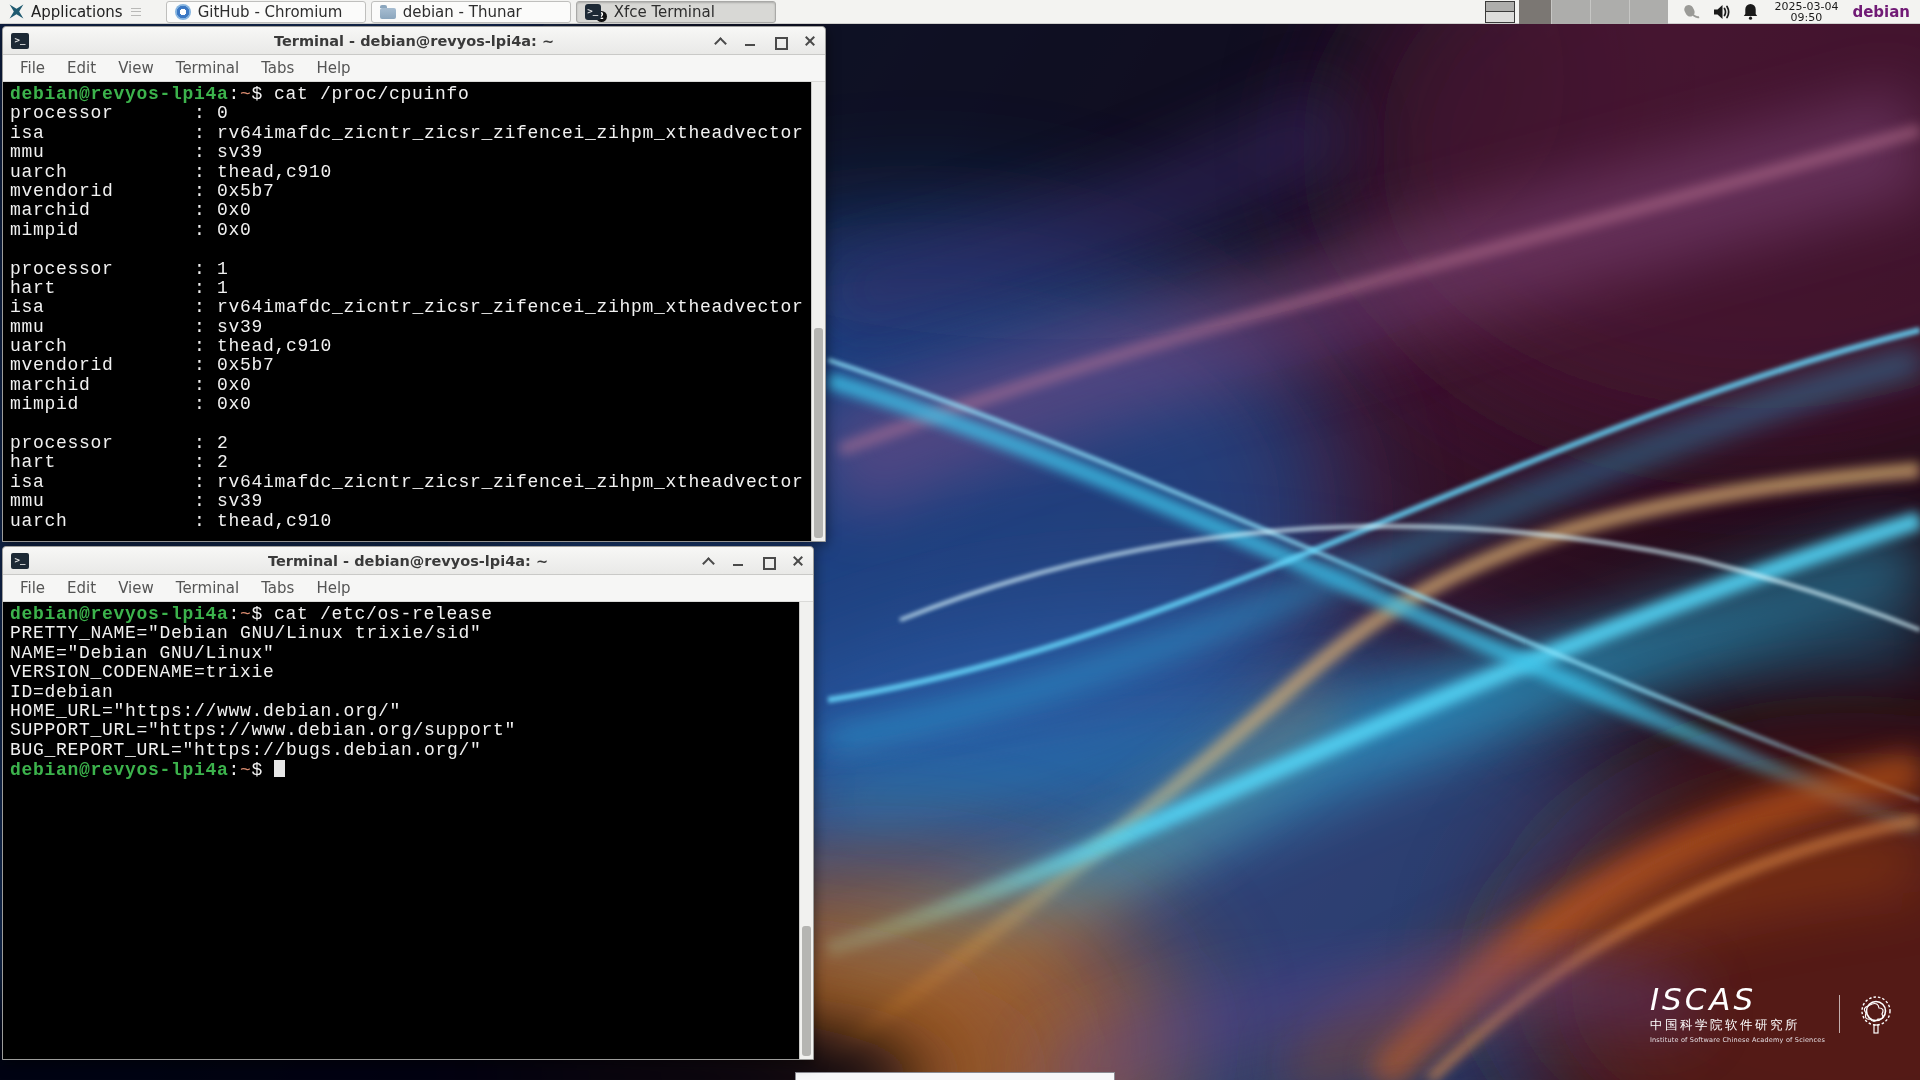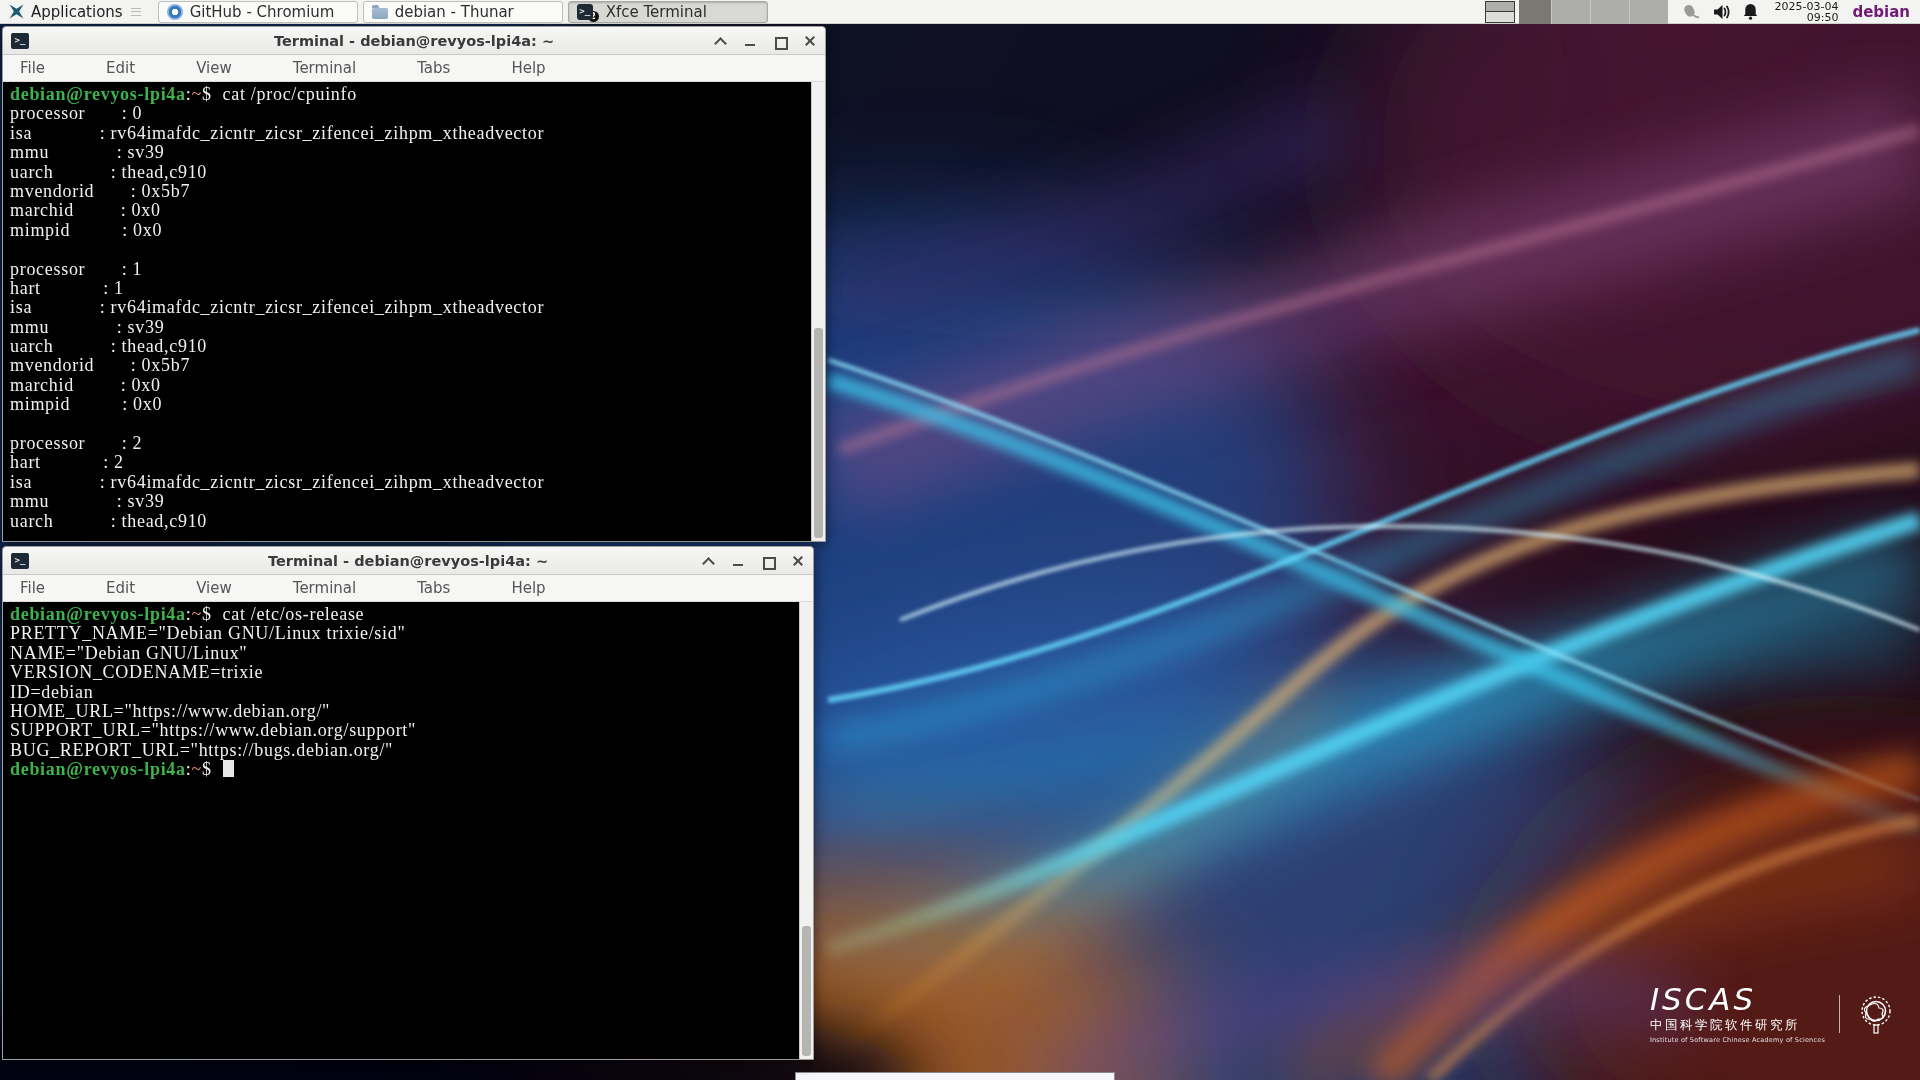"GitHub - Chromium" .taskbar { margin-left: 11px -> 19px }
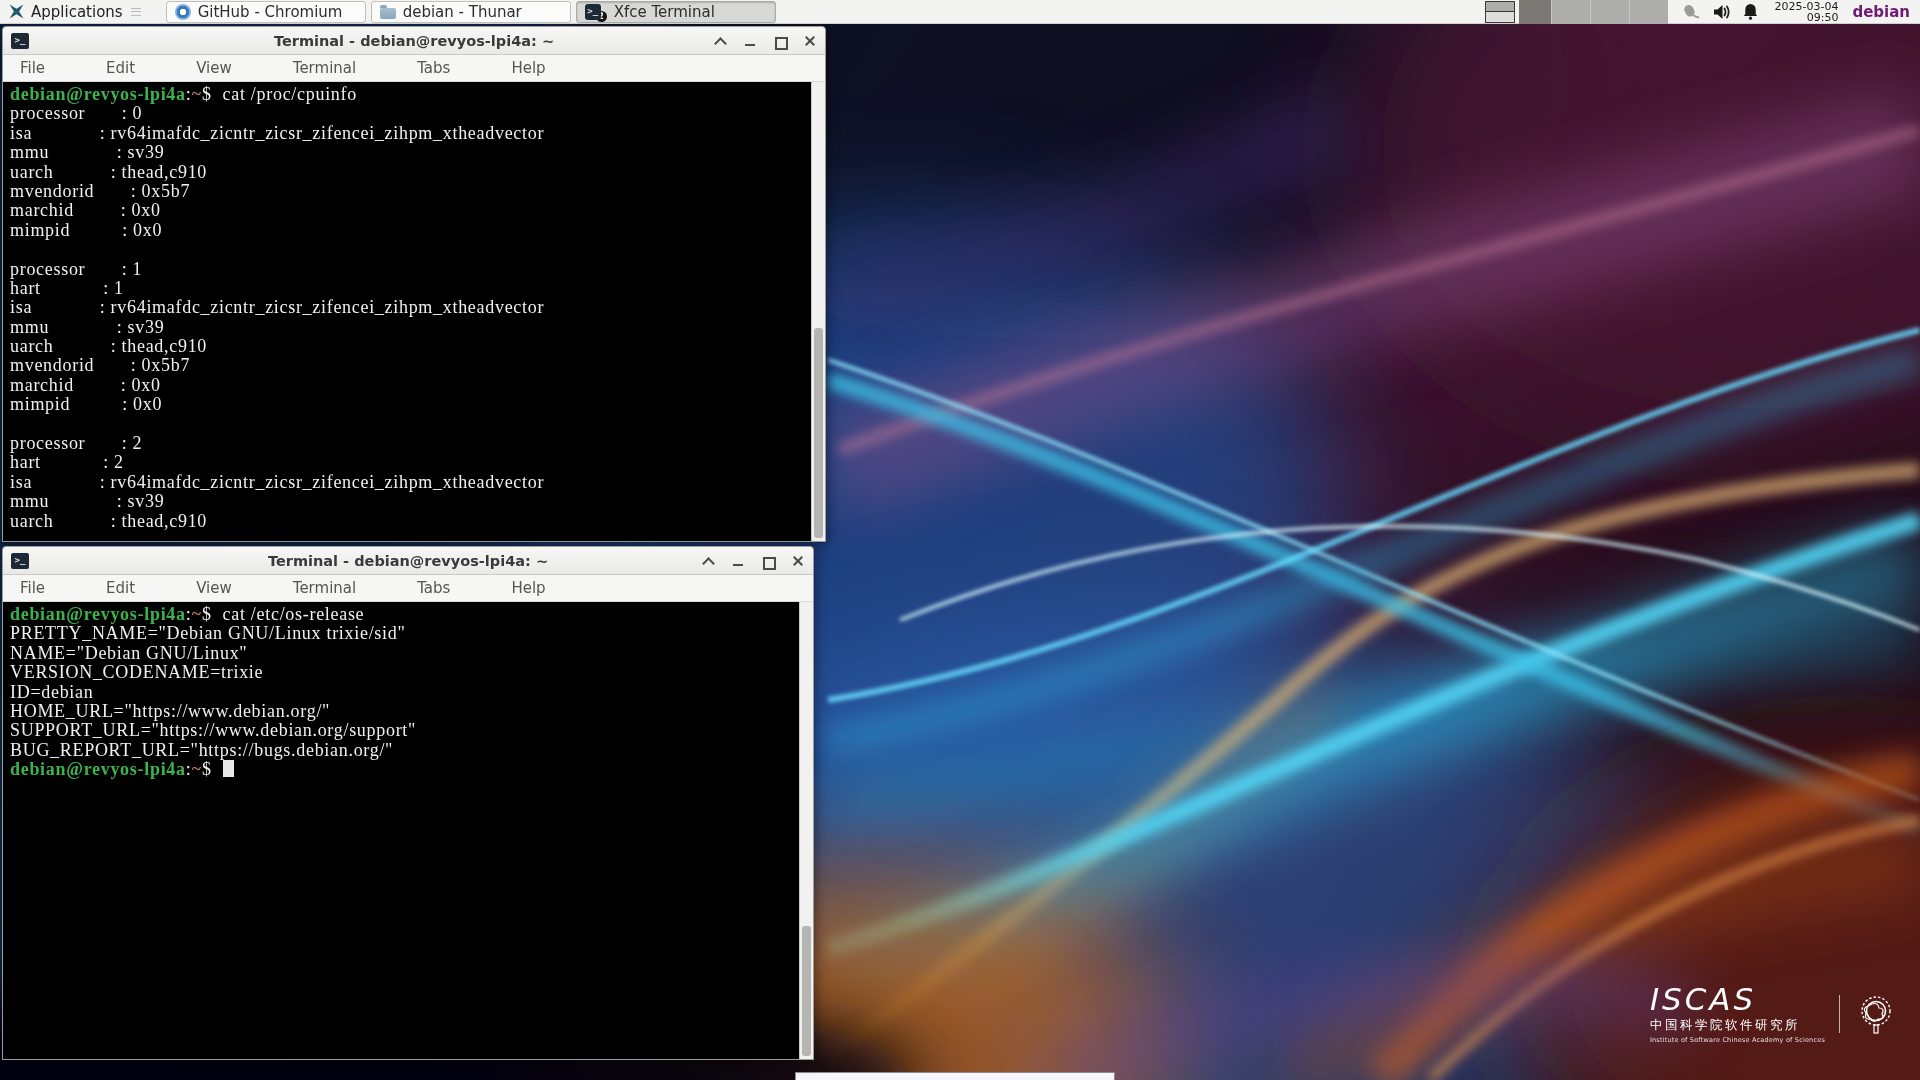"2025-03-04" .clock { text-align: right -> center }
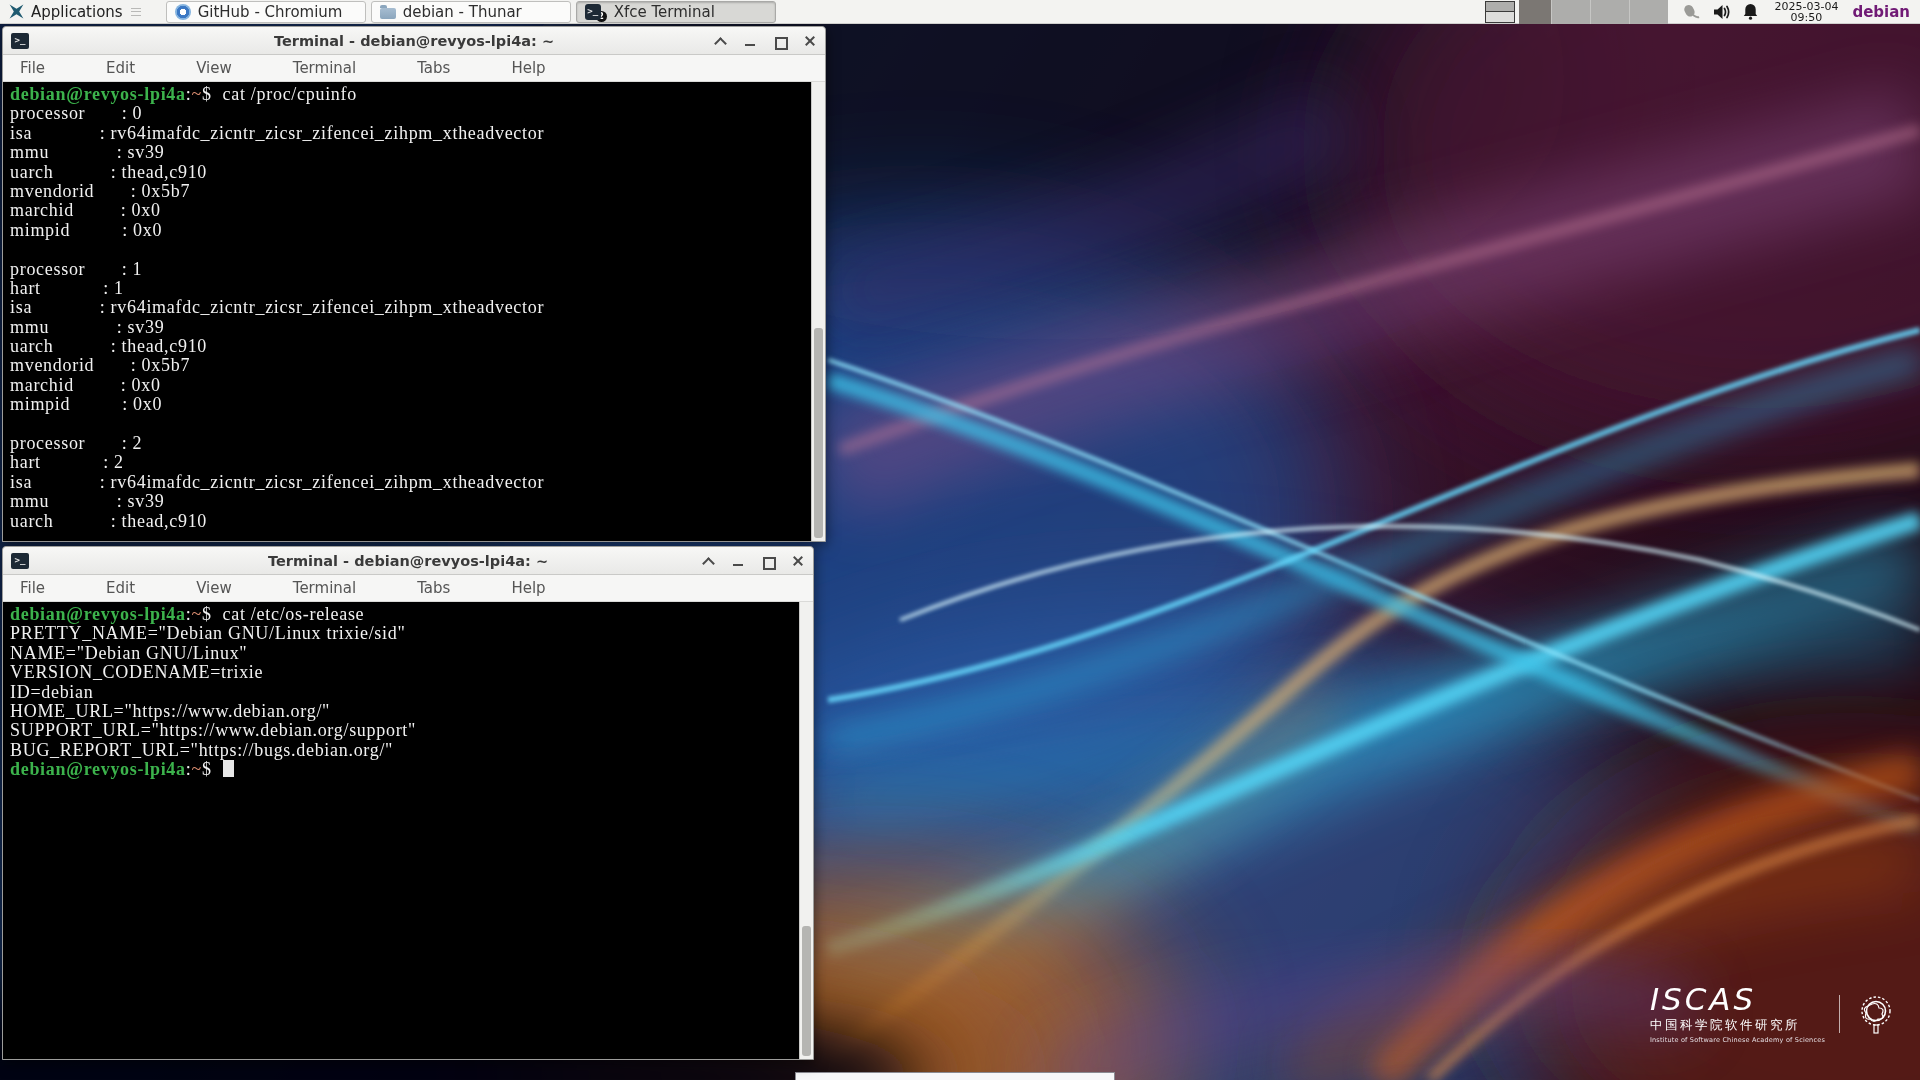"File" .menubar { gap: 39px -> none }
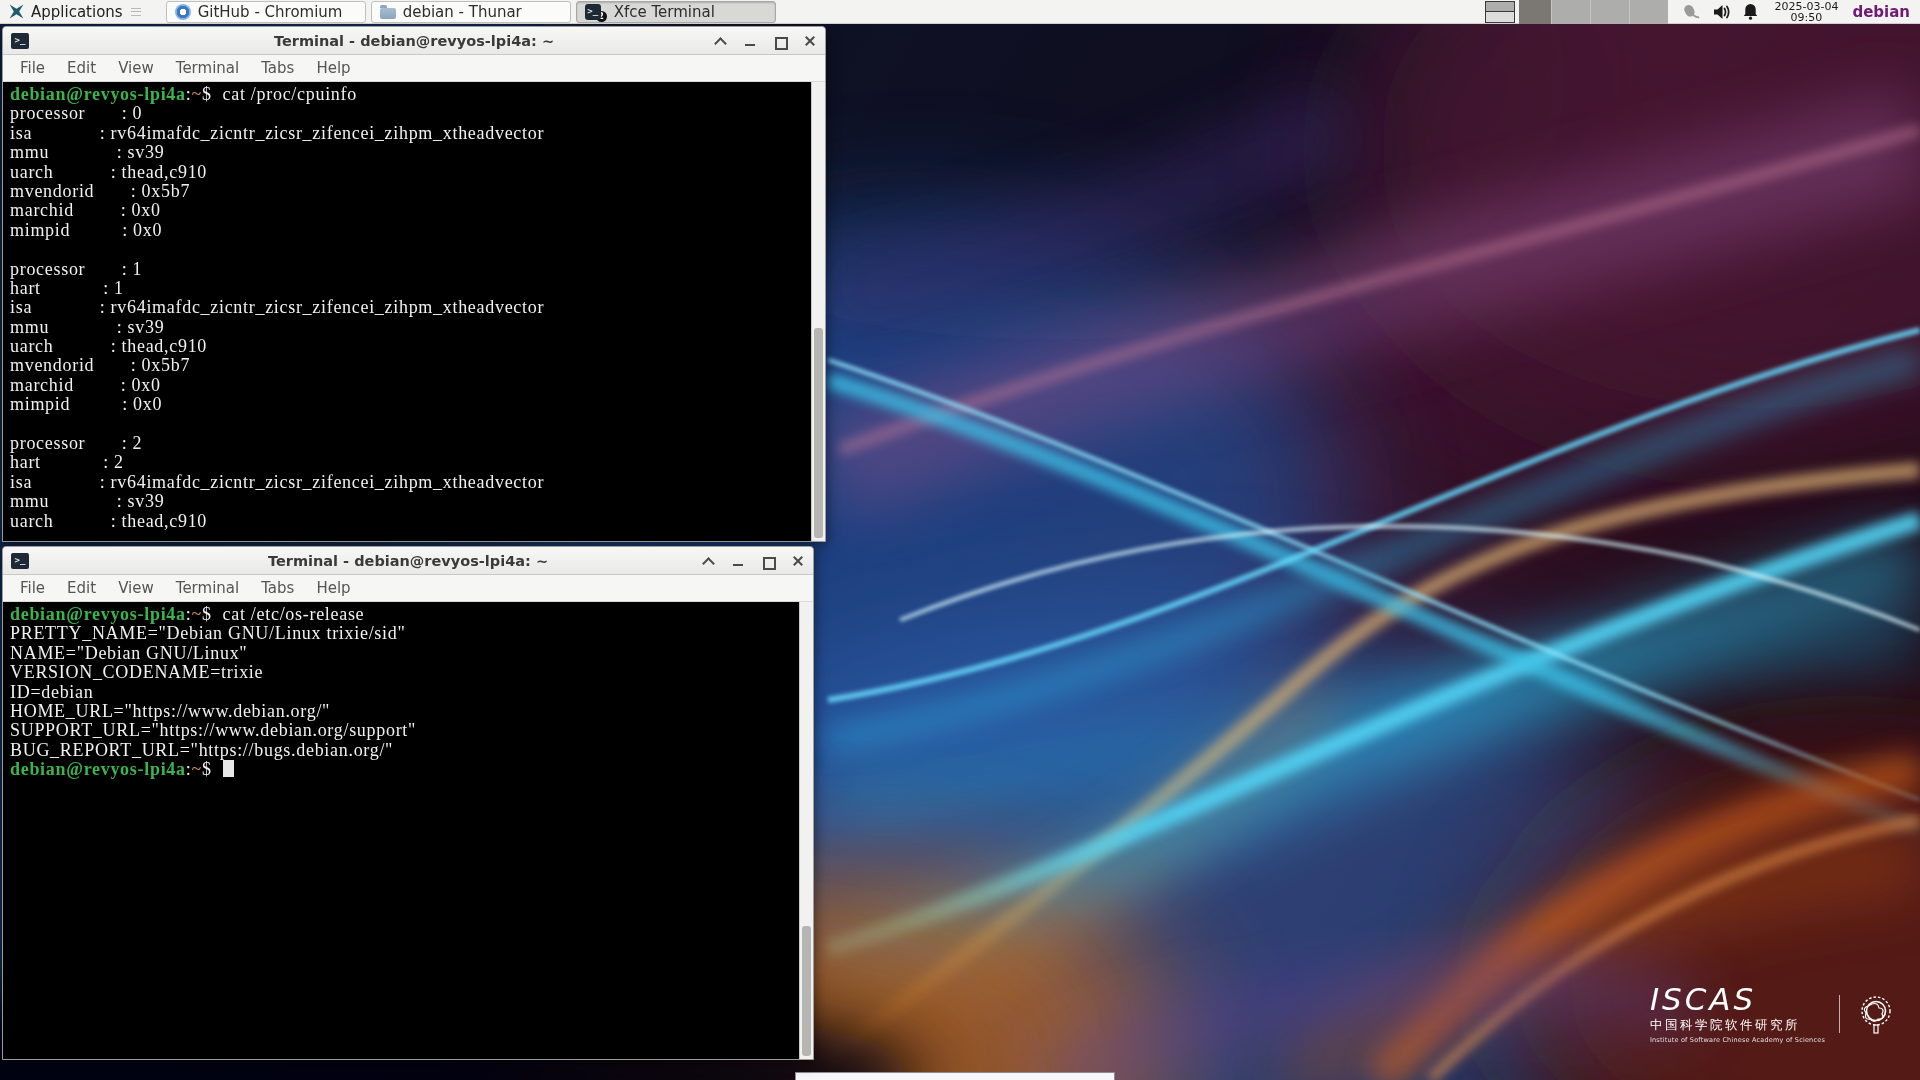"debian@revyos-lpi4a:~$ cat /proc/cpuinfo" .term-text { font-family: Liberation Serif, serif -> Liberation Mono, monospace }
